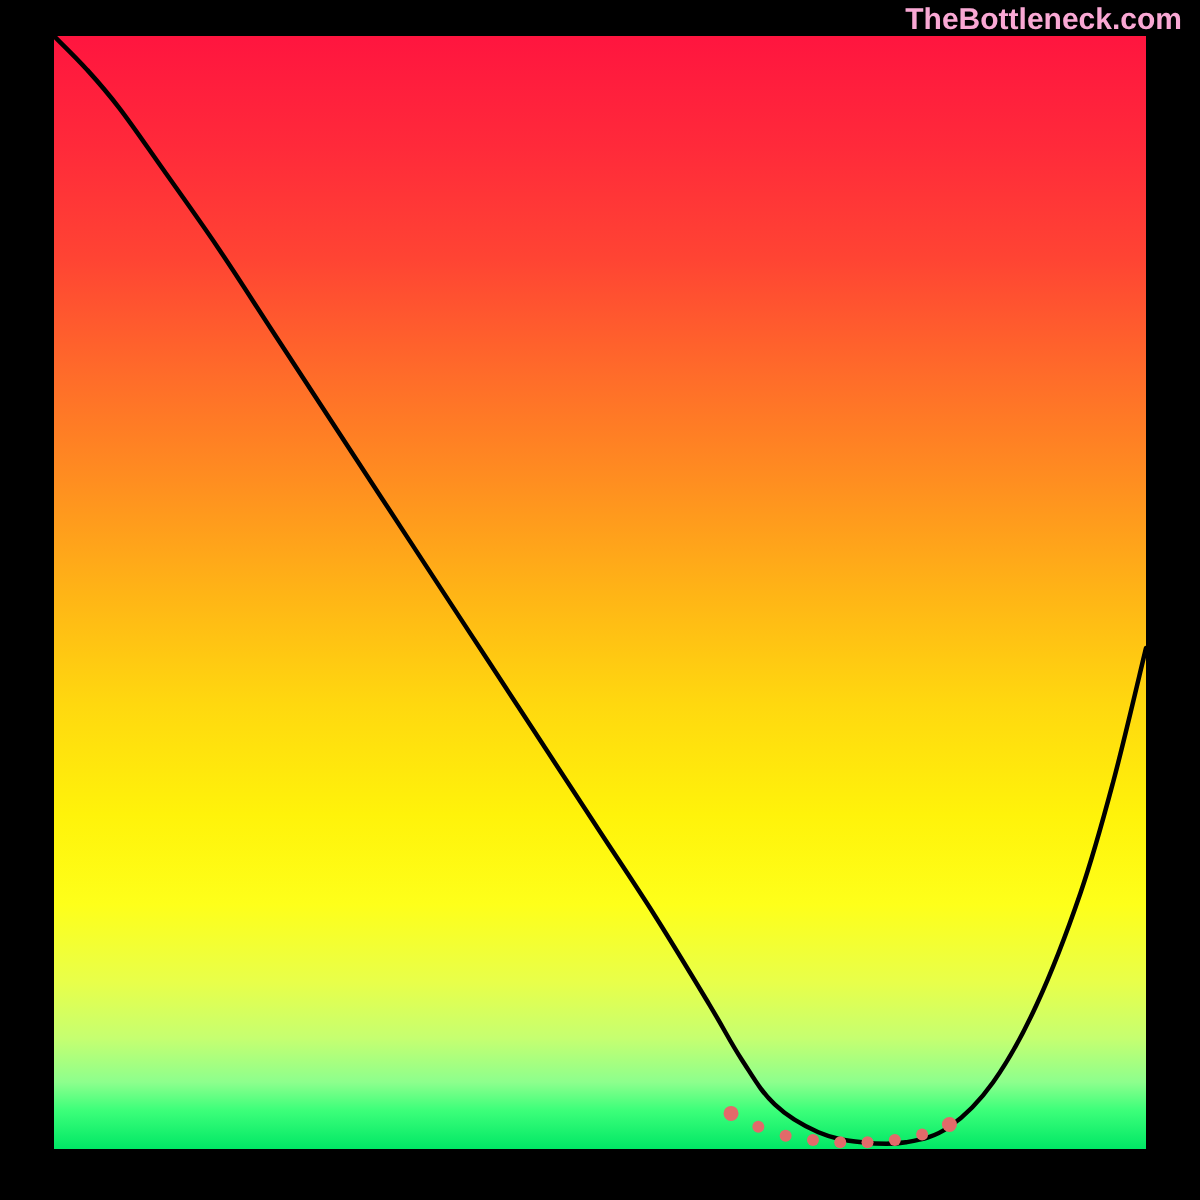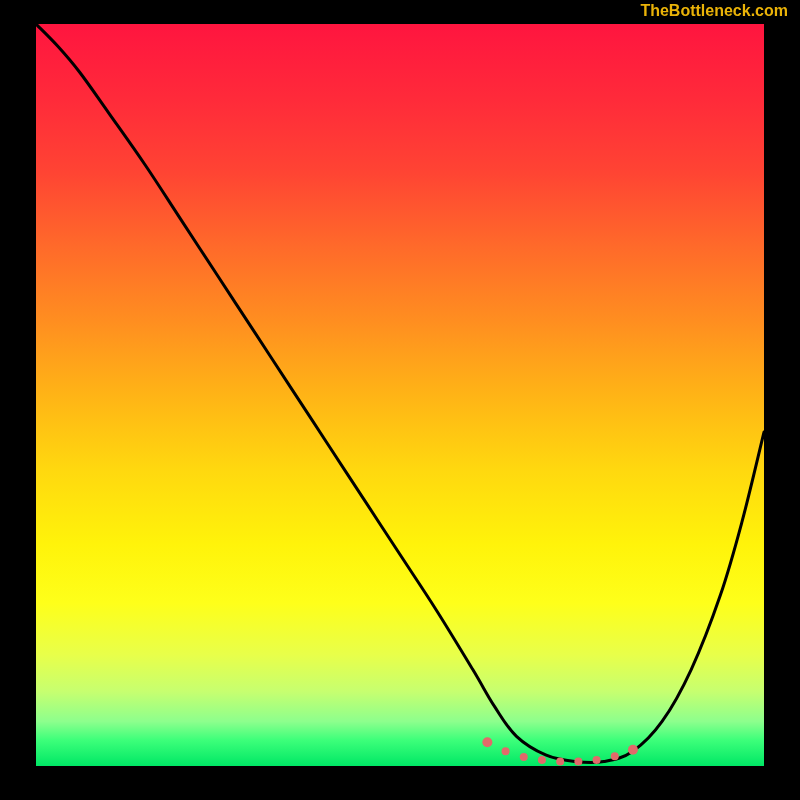"TheBottleneck.com" .watermark { color: #eab308 -> #f9a8d4; font-size: 16px -> 20px }
